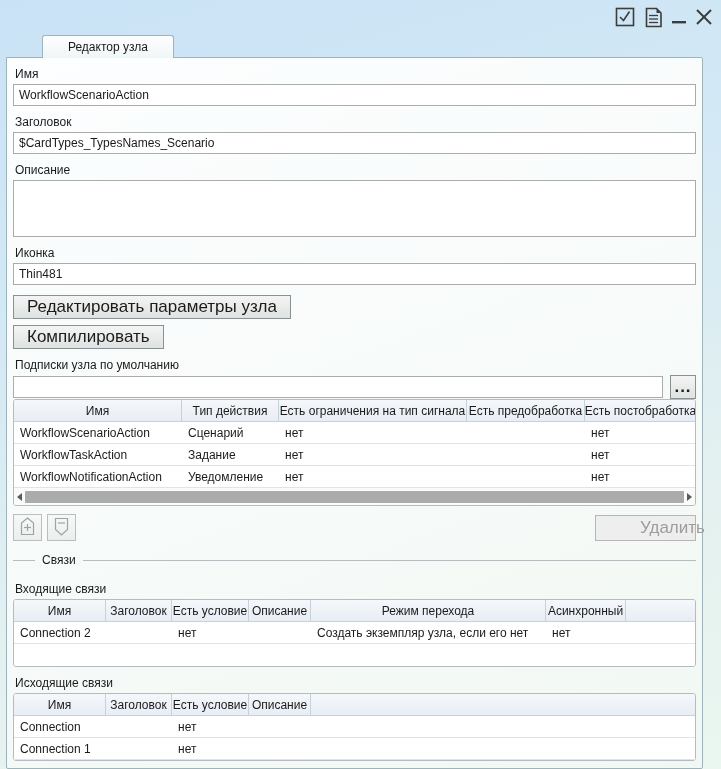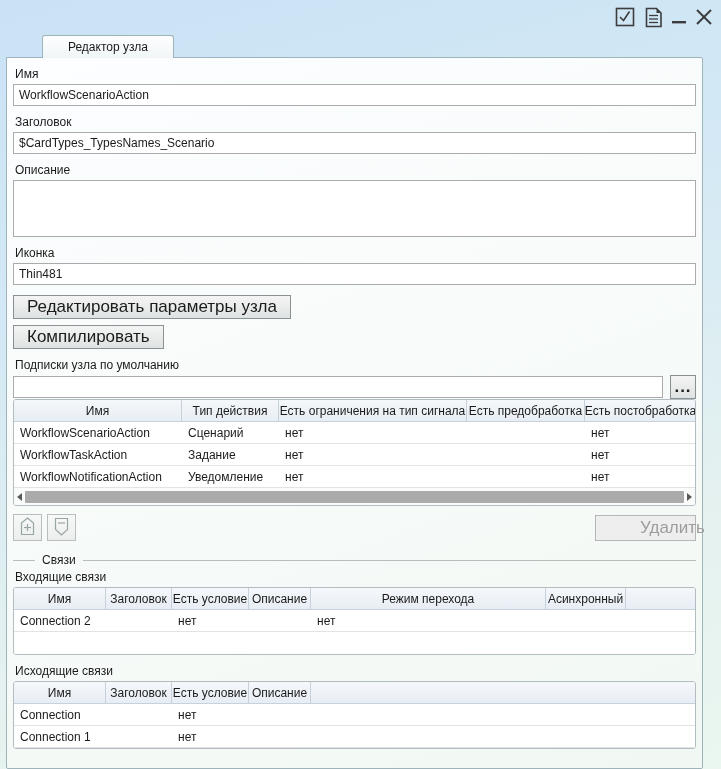"Входящие связи" label.field-label { margin-top: 3px -> 15px }
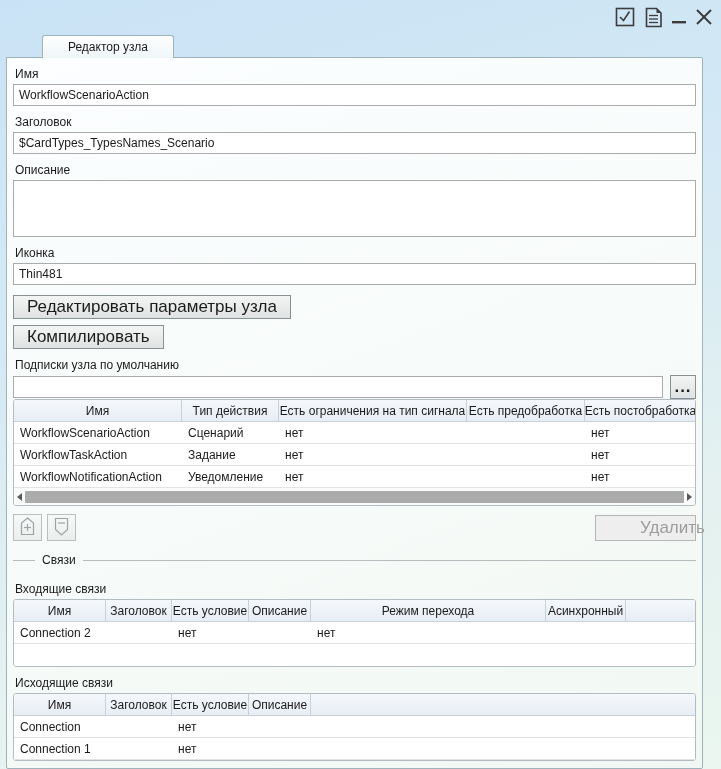"Создать экземпляр узла, если его" div.td { html: none -> <div>Создать экземпляр узла, если его нет</div> }
